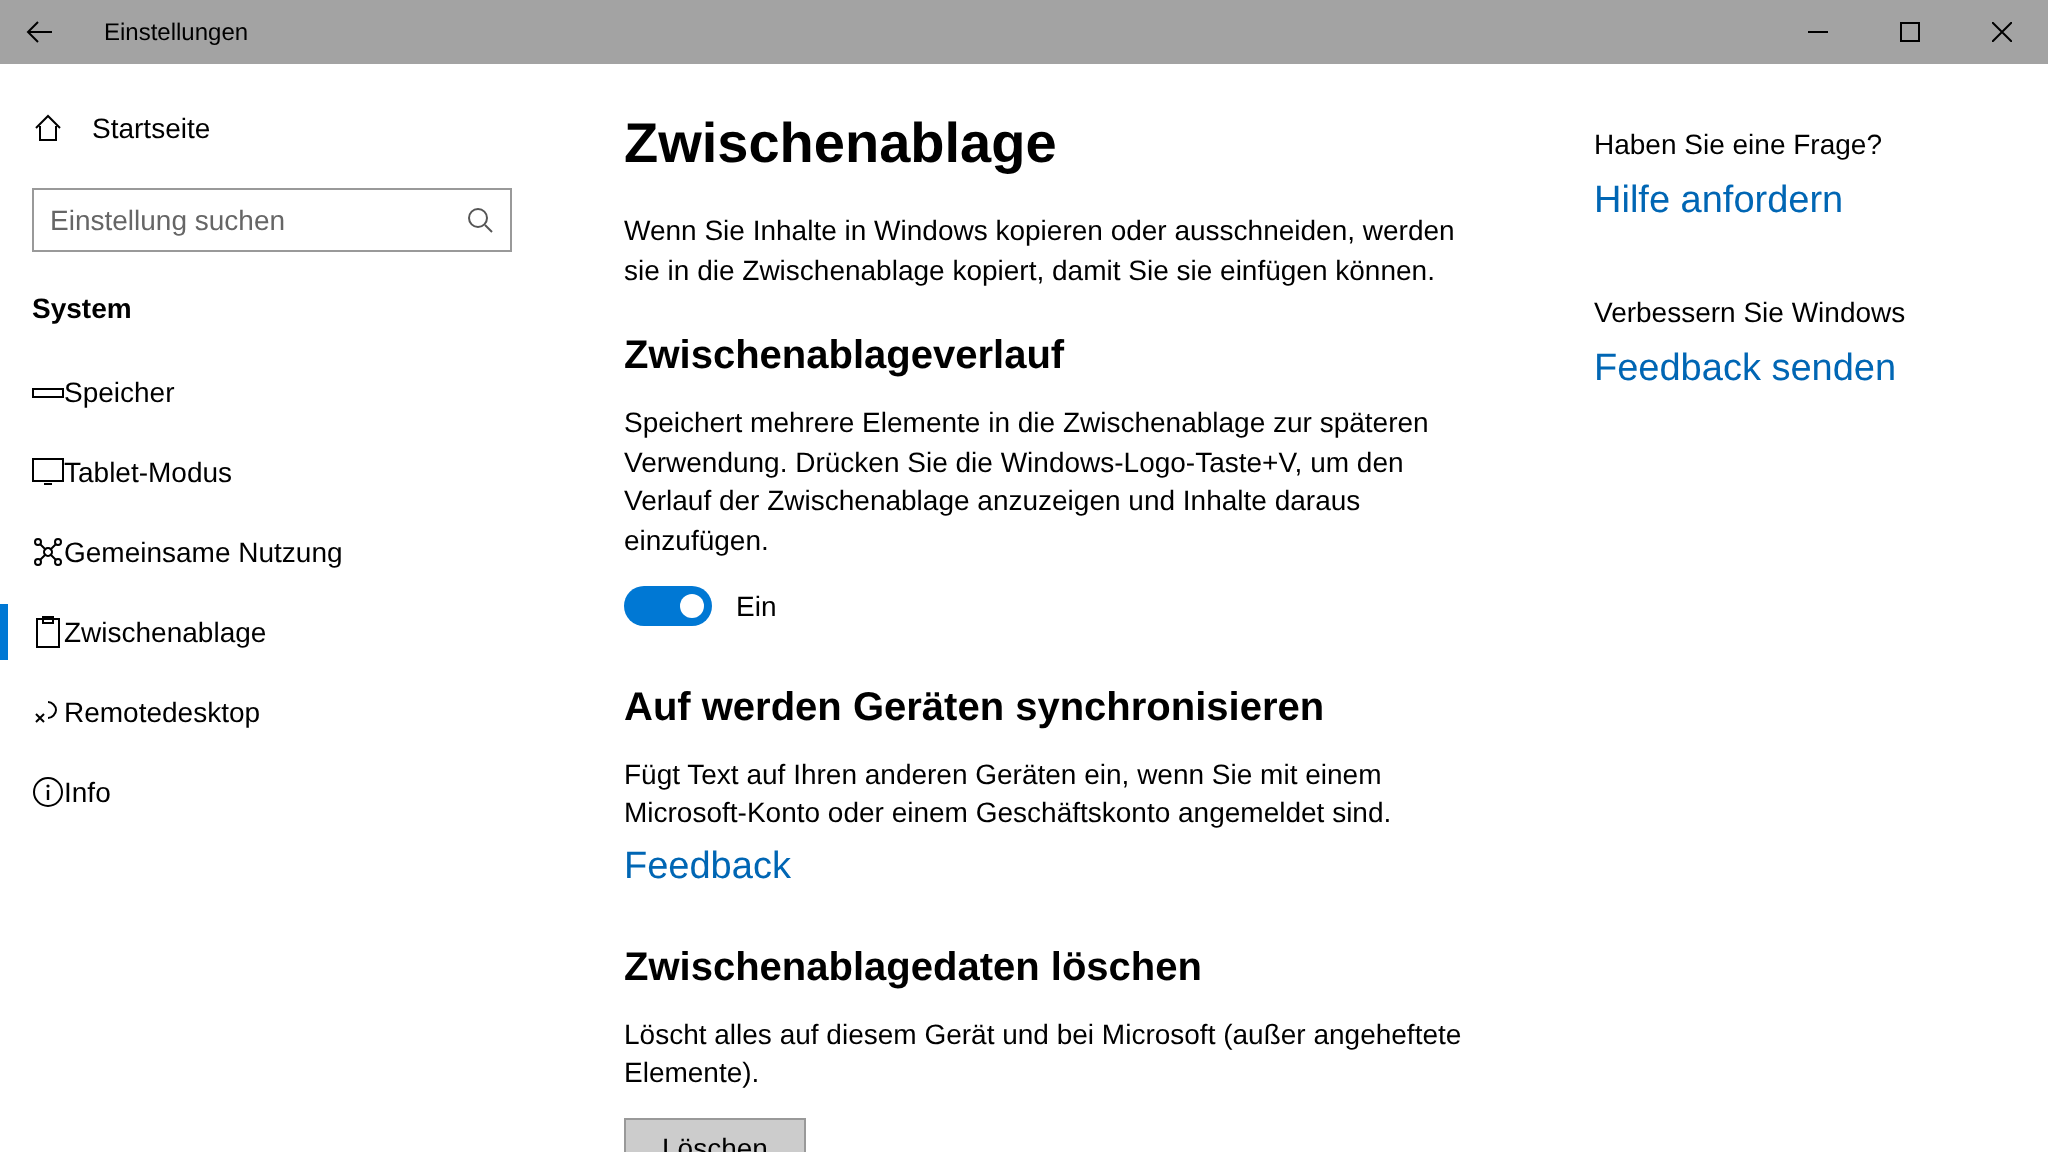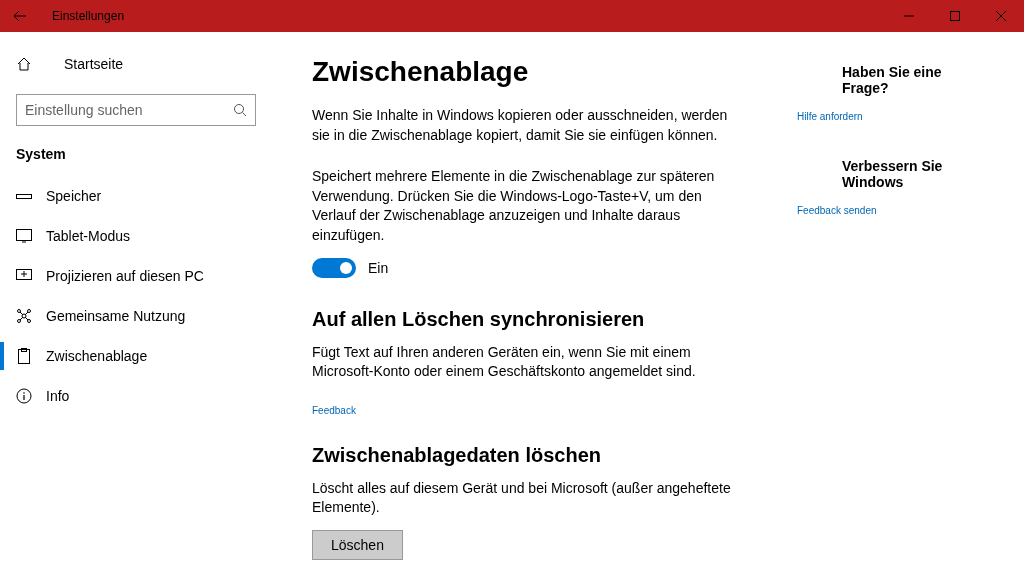"Einstellungen" .titlebar { background: #b91c1c -> #a3a3a3 }
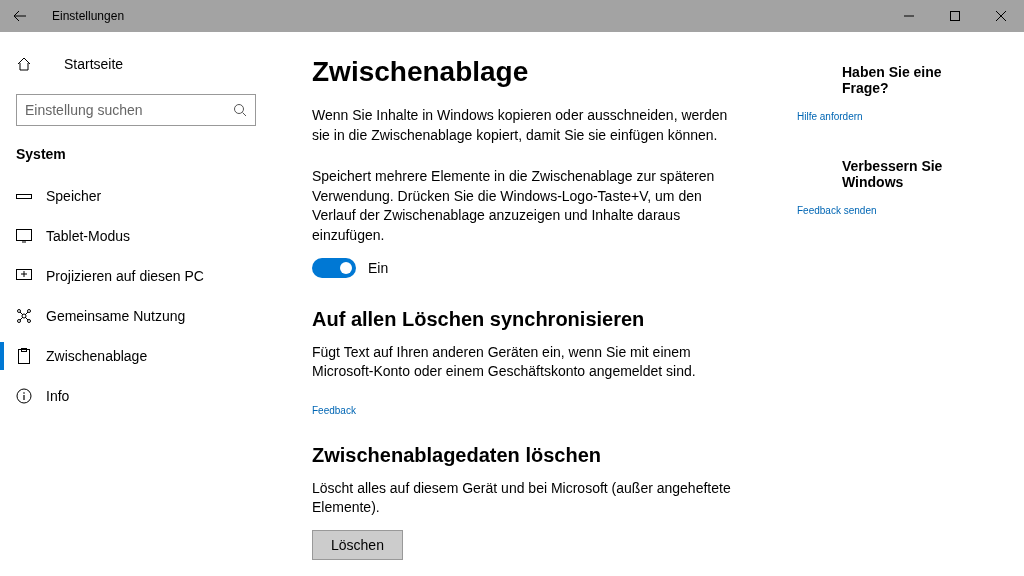"Startseite" .home-row { gap: 32px -> 14px }
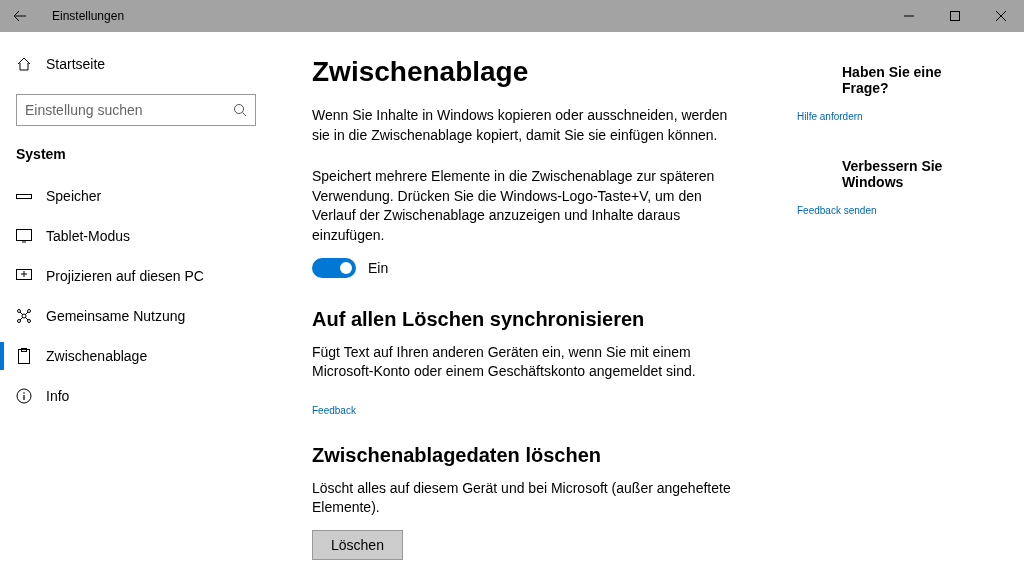"Haben Sie eine Frage?" .aside-heading { font-weight: 700 -> 400; margin-left: 45px -> none }
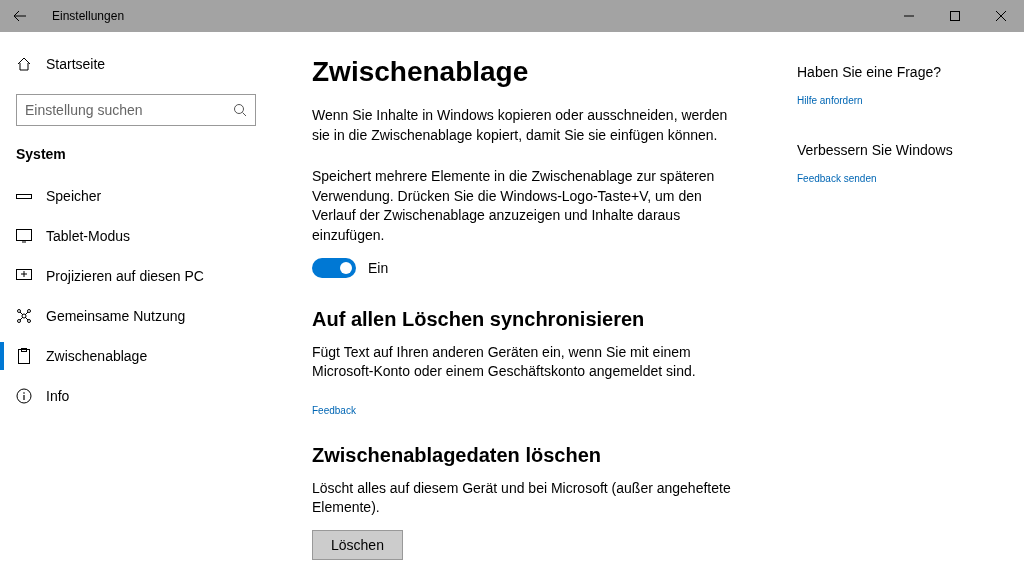"Hilfe anfordern" .link { font-size: 10px -> 19px }
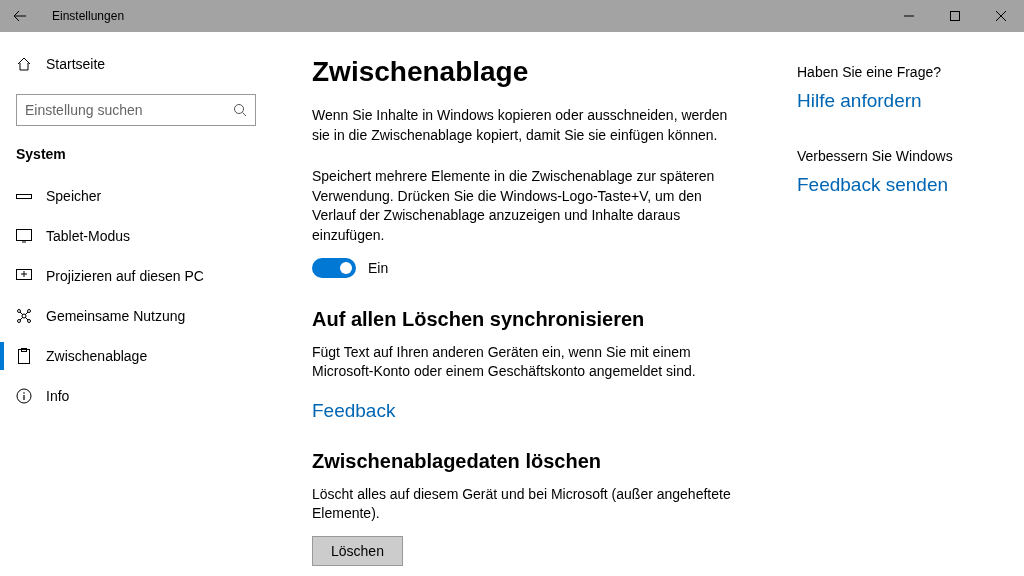"Zwischenablageverlauf" h2.section-title { html: none -> <h2>Zwischenablageverlauf</h2> }
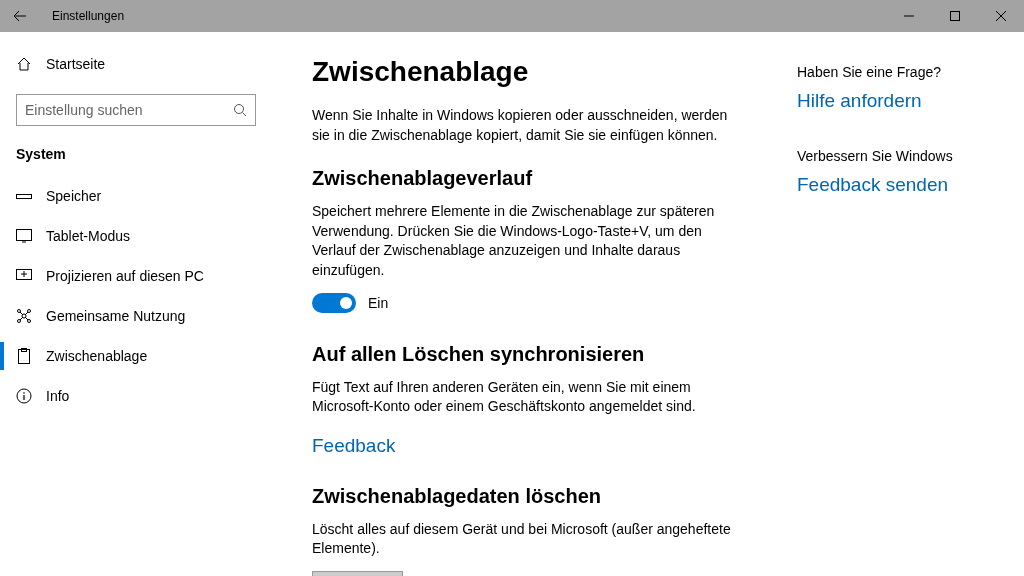"Speicher" .nav-item { gap: 14px -> none }
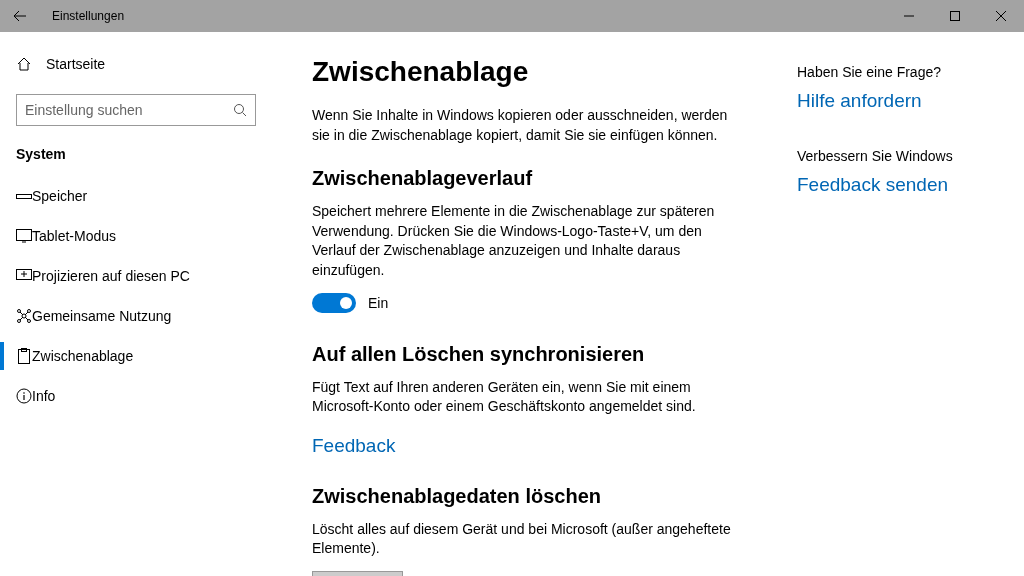"Projizieren auf diesen PC" li.nav-item { html: <li> <span> <svg> <rect></rect> <path></path> </svg> </span> <span>Projizieren auf diesen PC</span> </li> -> none }
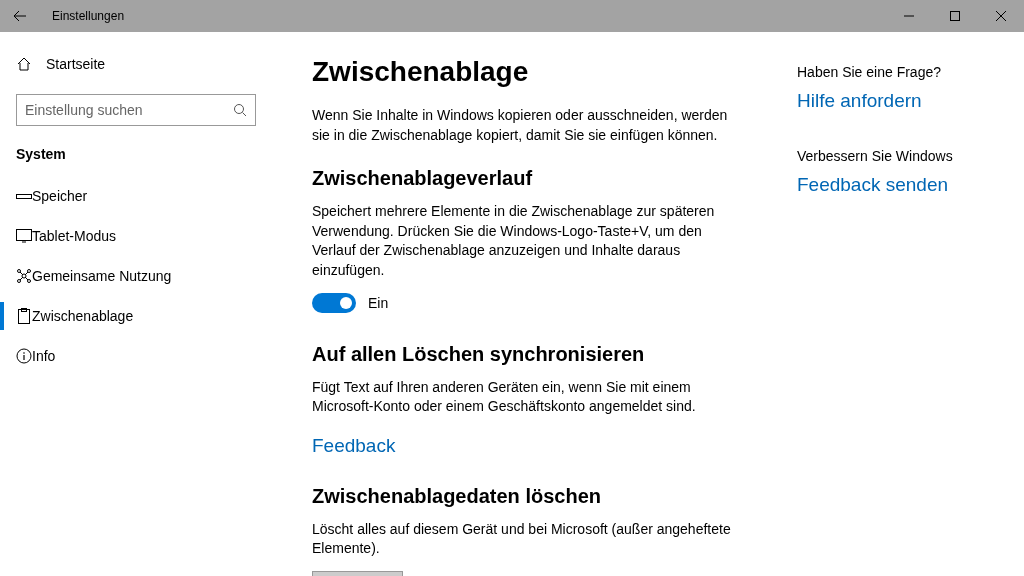"Remotedesktop" li.nav-item { html: none -> <li> <span> <svg> <path></path> <path></path> </svg> </span> <span>Remotedesktop</span> </li> }
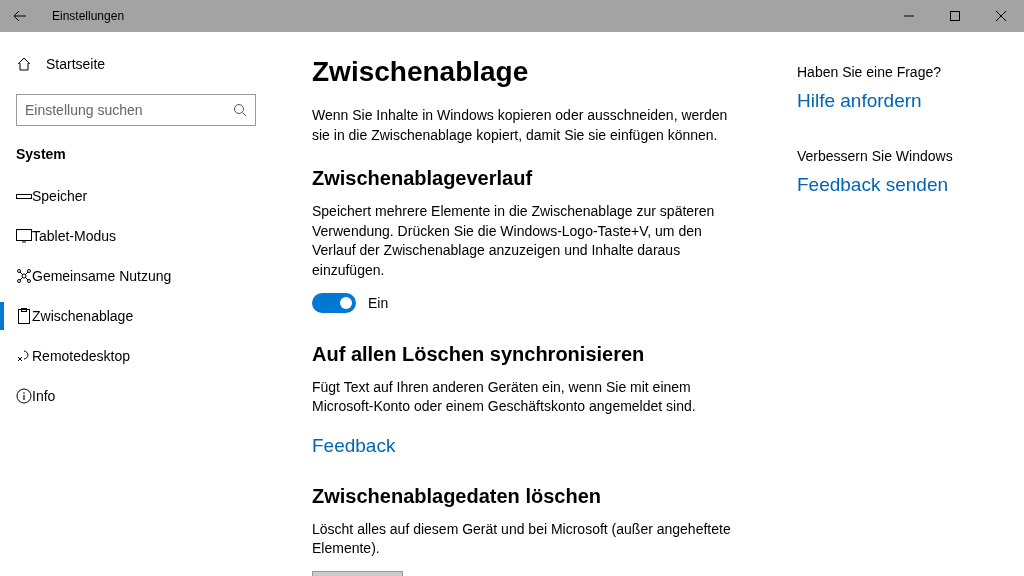"Auf allen Löschen synchronisieren" h2.section-title { text: allen Löschen -> werden Geräten }
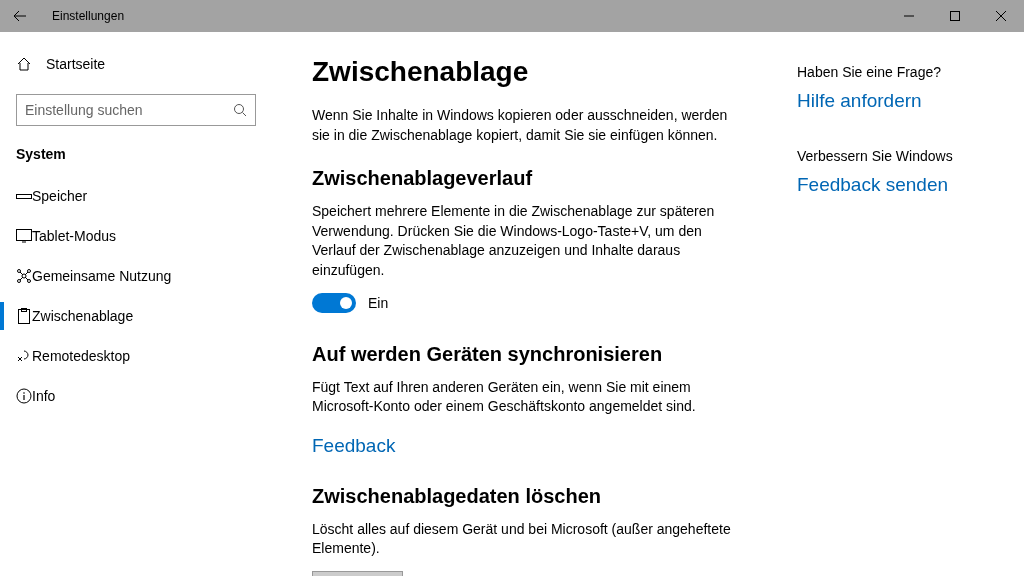"Fügt Text auf Ihren anderen" p.body-text { margin-bottom: 18px -> 6px }
